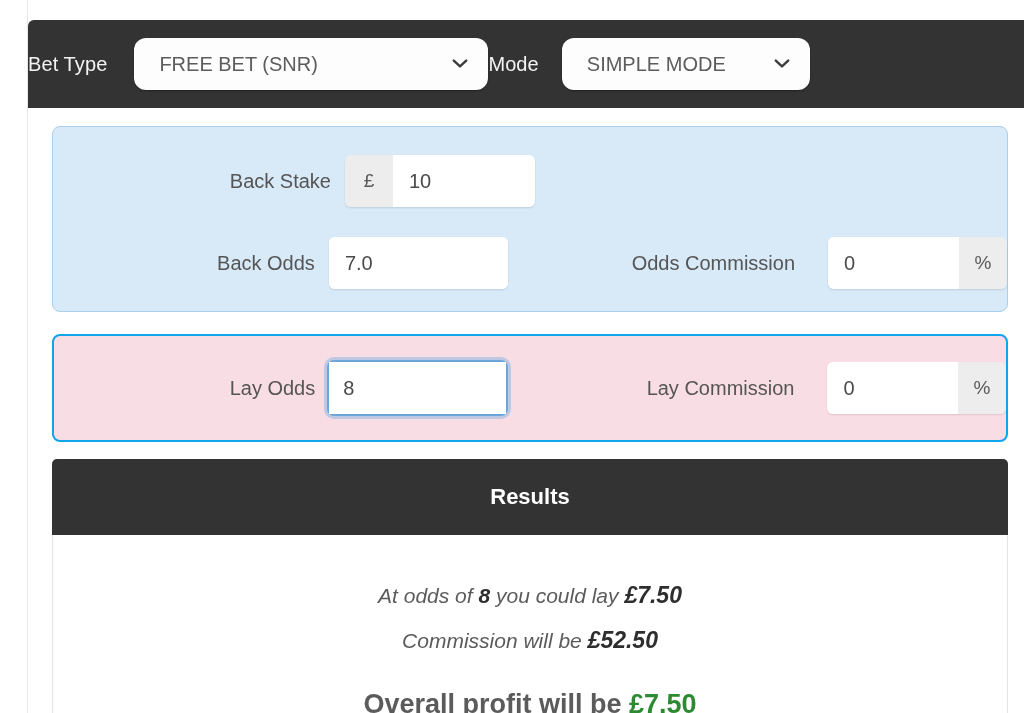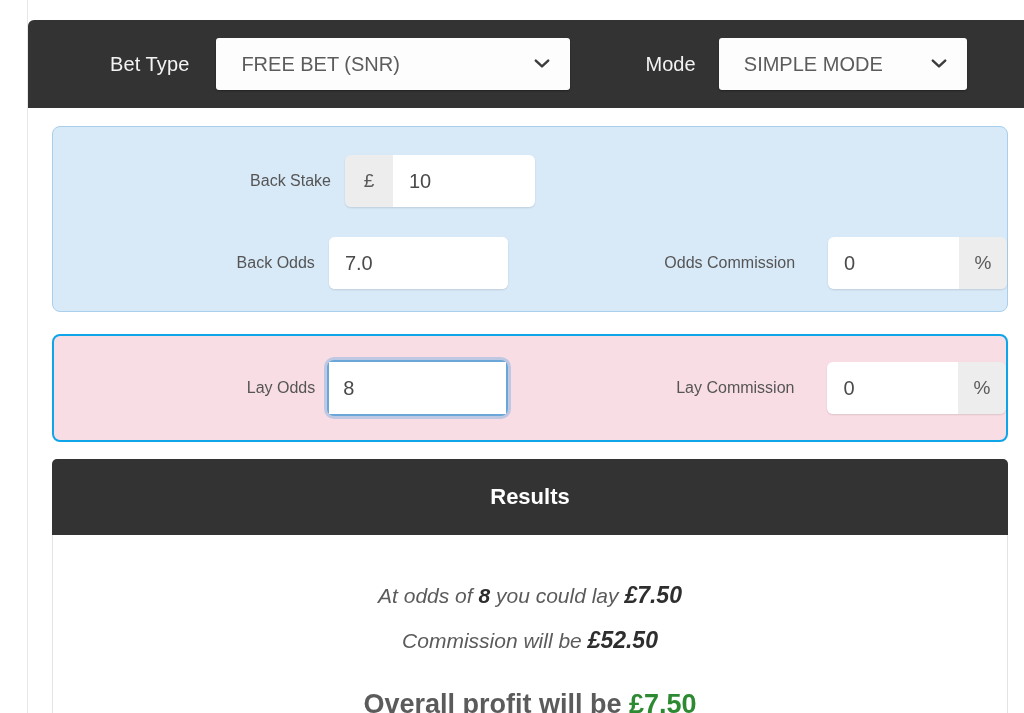"Bet Type" .lbl-bettype { margin-left: 82px -> none }
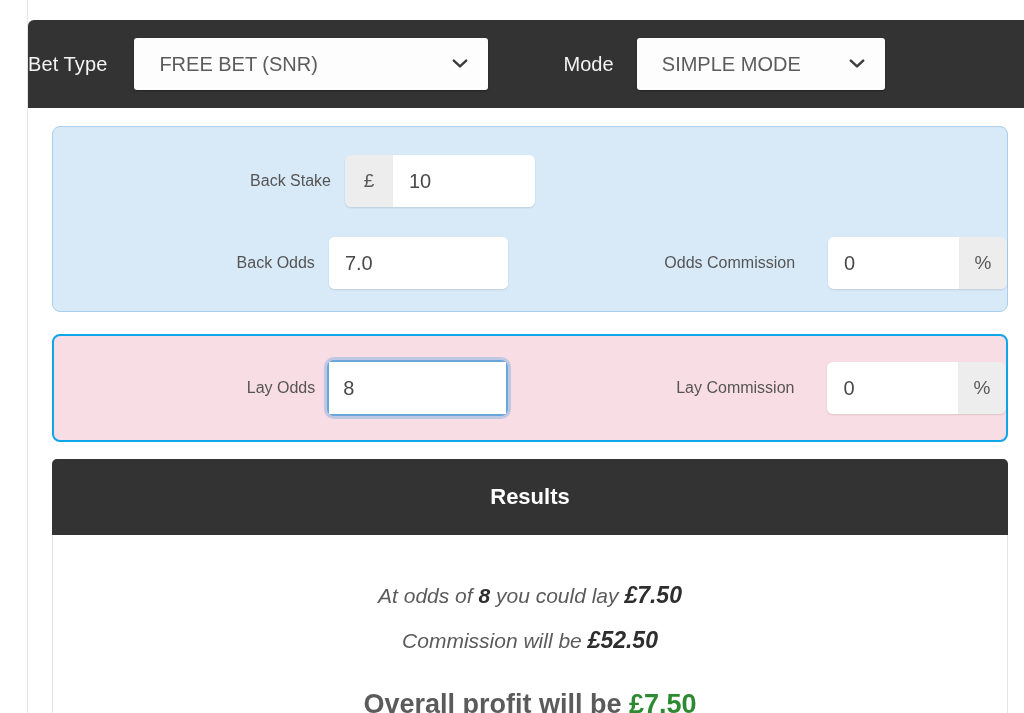"FREE BET (SNR)" .select-wrap { border-radius: 3px -> 12px }
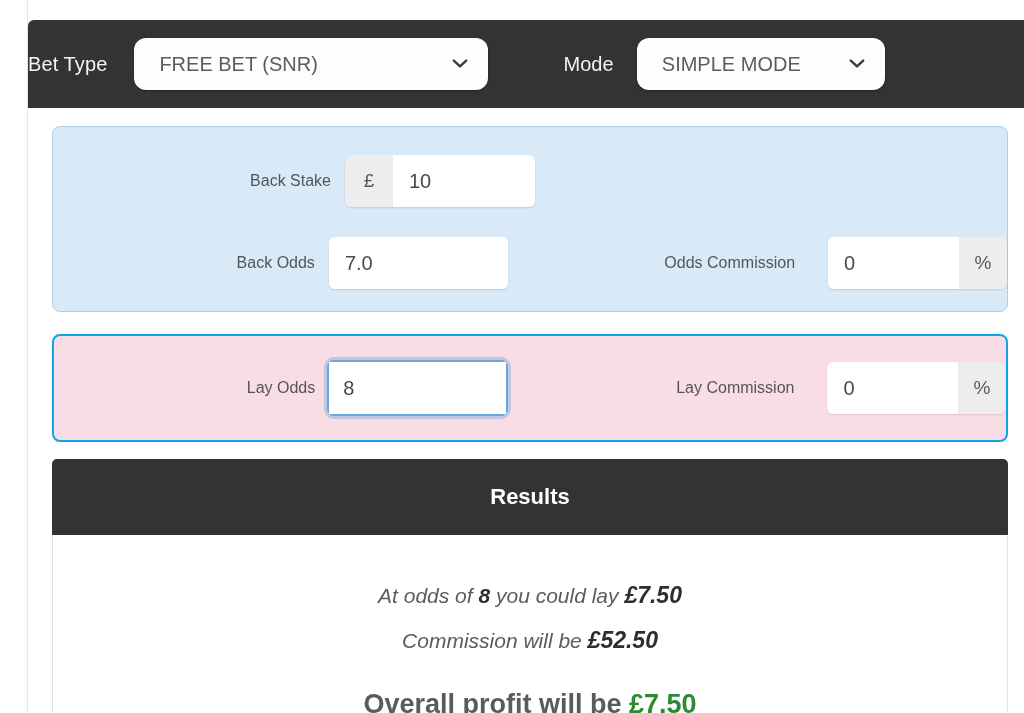"Mode" .lbl-mode { margin-left: 75px -> none }
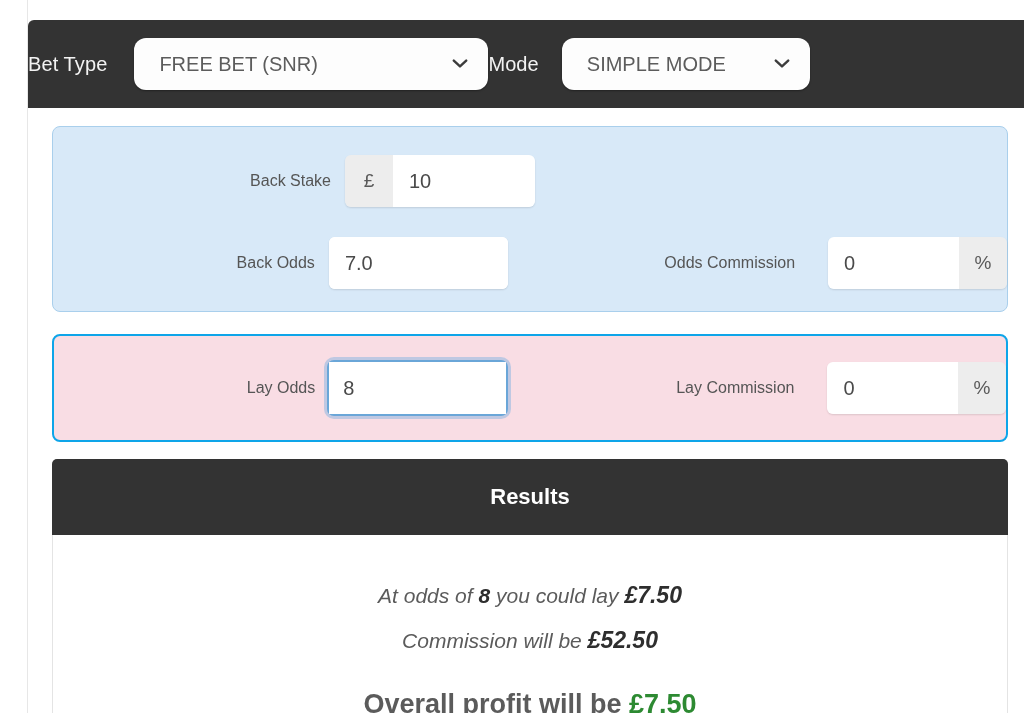"Back Stake" .field-label { font-size: 16px -> 20px }
